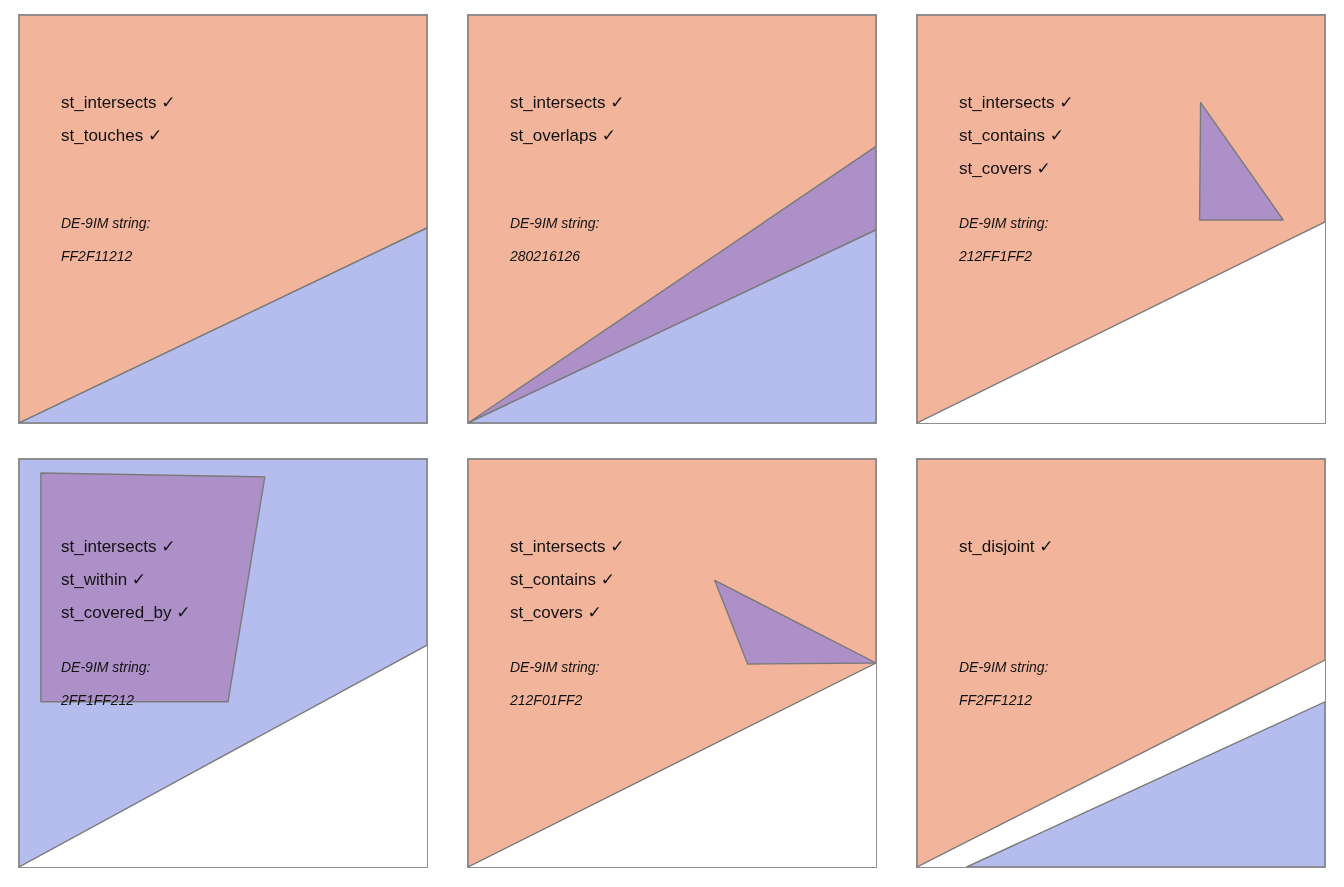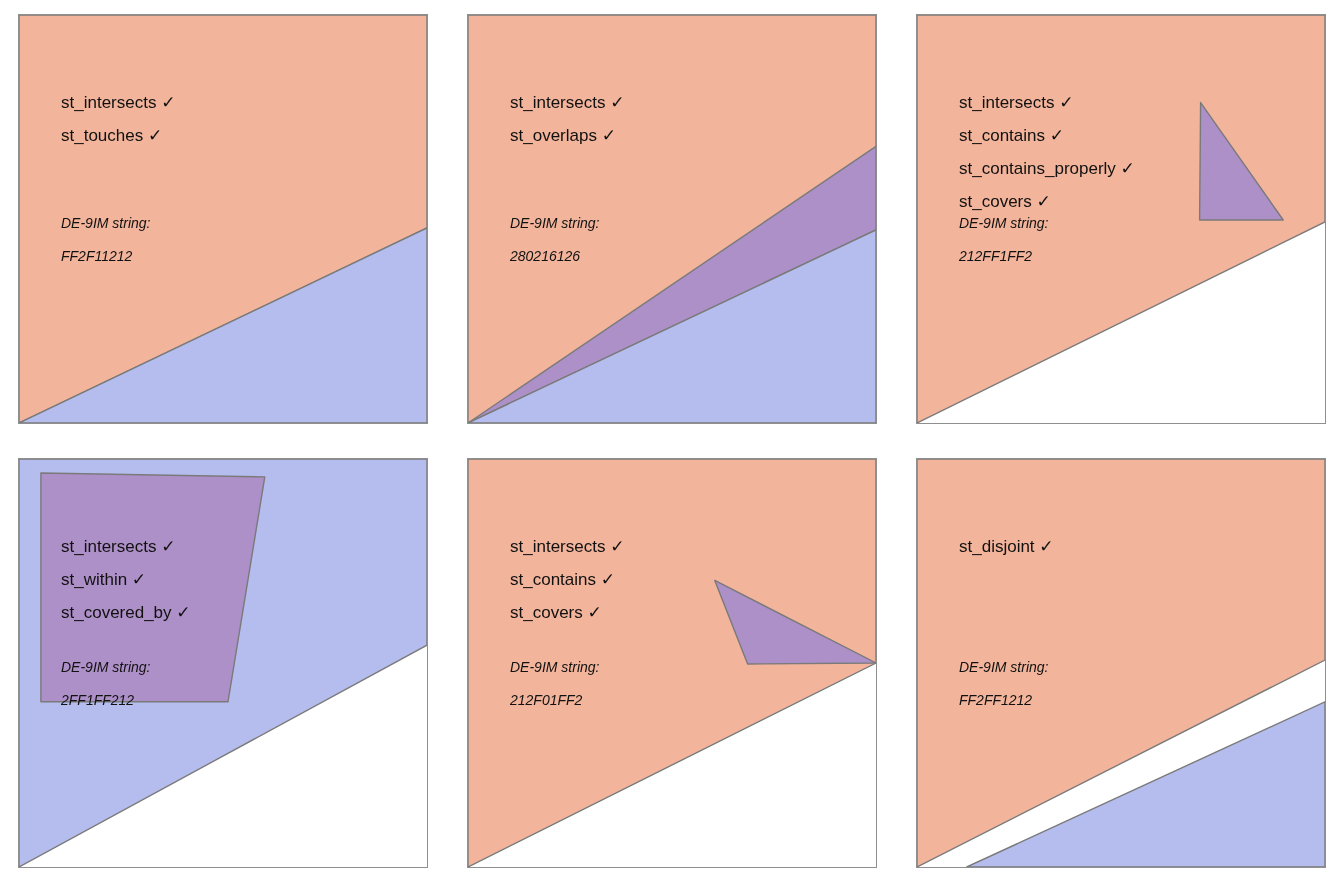"st_contains_properly ✓" div.predicate { html: <div>st_contains_properly ✓</div> -> none }
